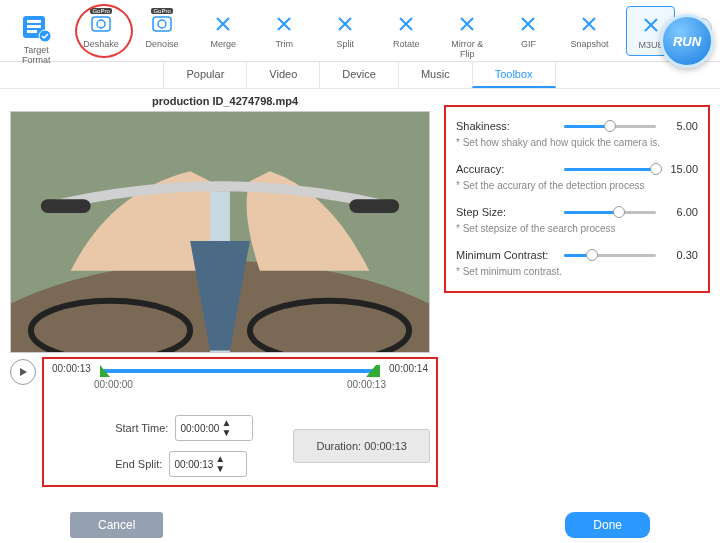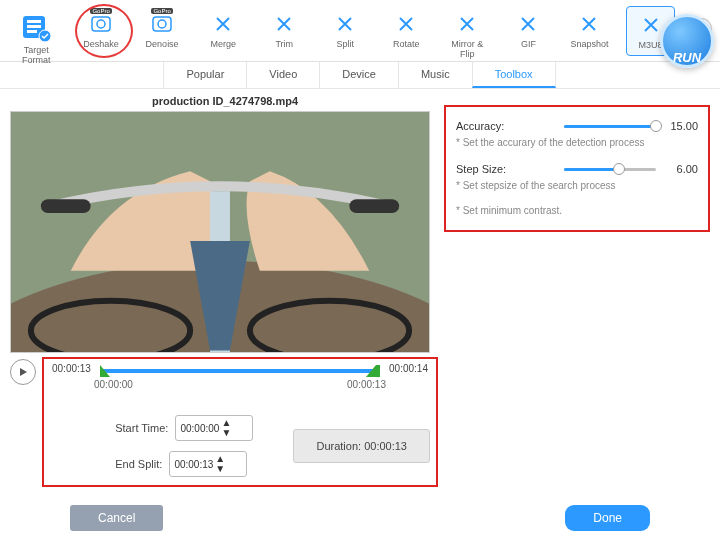"RUN" .run-btn { align-items: flex-end -> center }
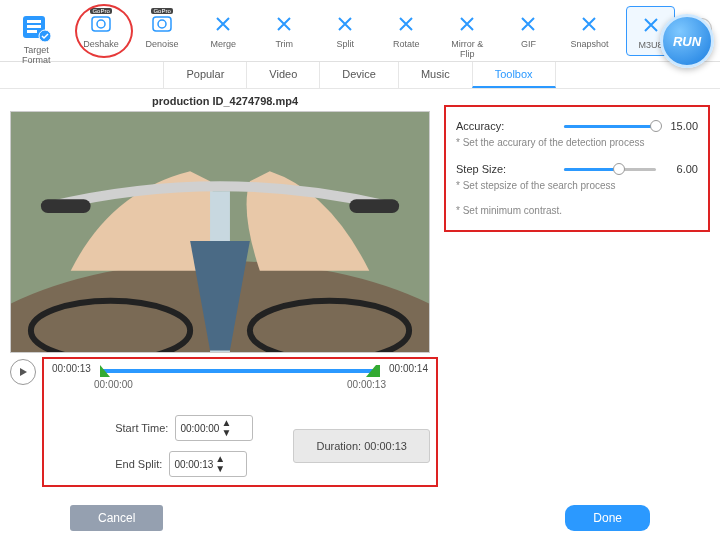"Shakiness:" div.setting-row { html: none -> <div> <div> <span>Shakiness:</span> <div> <div></div> <div></div> <div></div> </div> <span>5.00</span> </div> <div>* Set how shaky and how quick the camera is.</div> </div> }
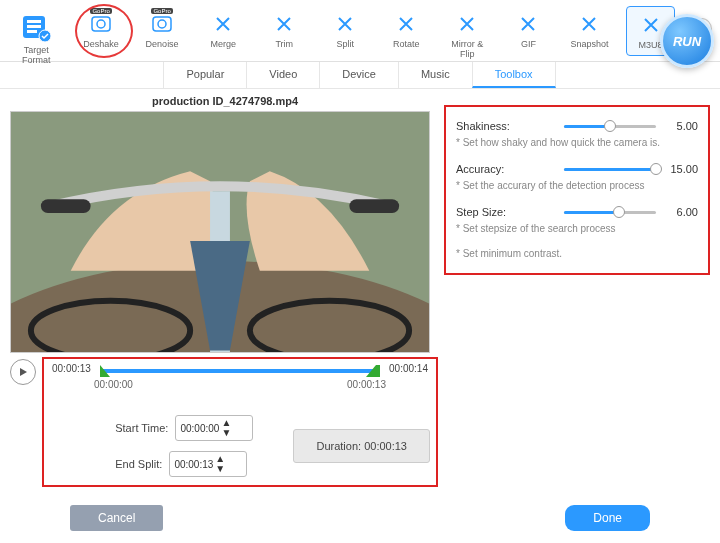"Minimum Contrast:" div.setting-head { html: none -> <div> <span>Minimum Contrast:</span> <div> <div></div> <div></div> <div></div> </div> <span>0.30</span> </div> }
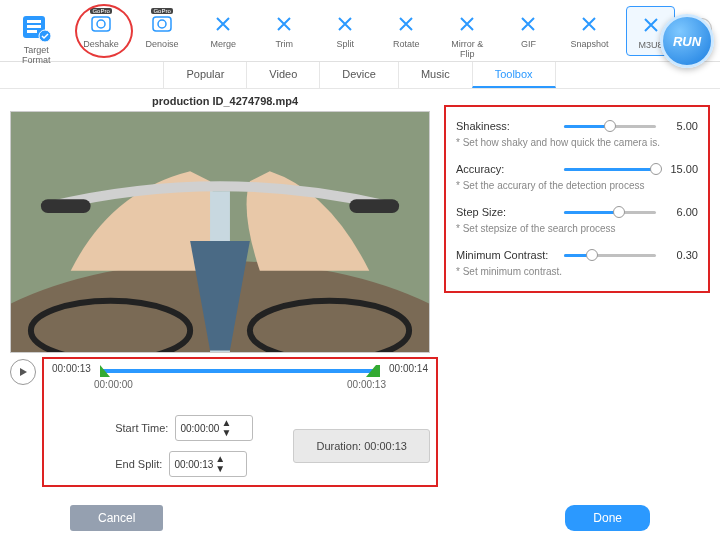"Cancel" .bottom { bottom: 12px -> 5px }
